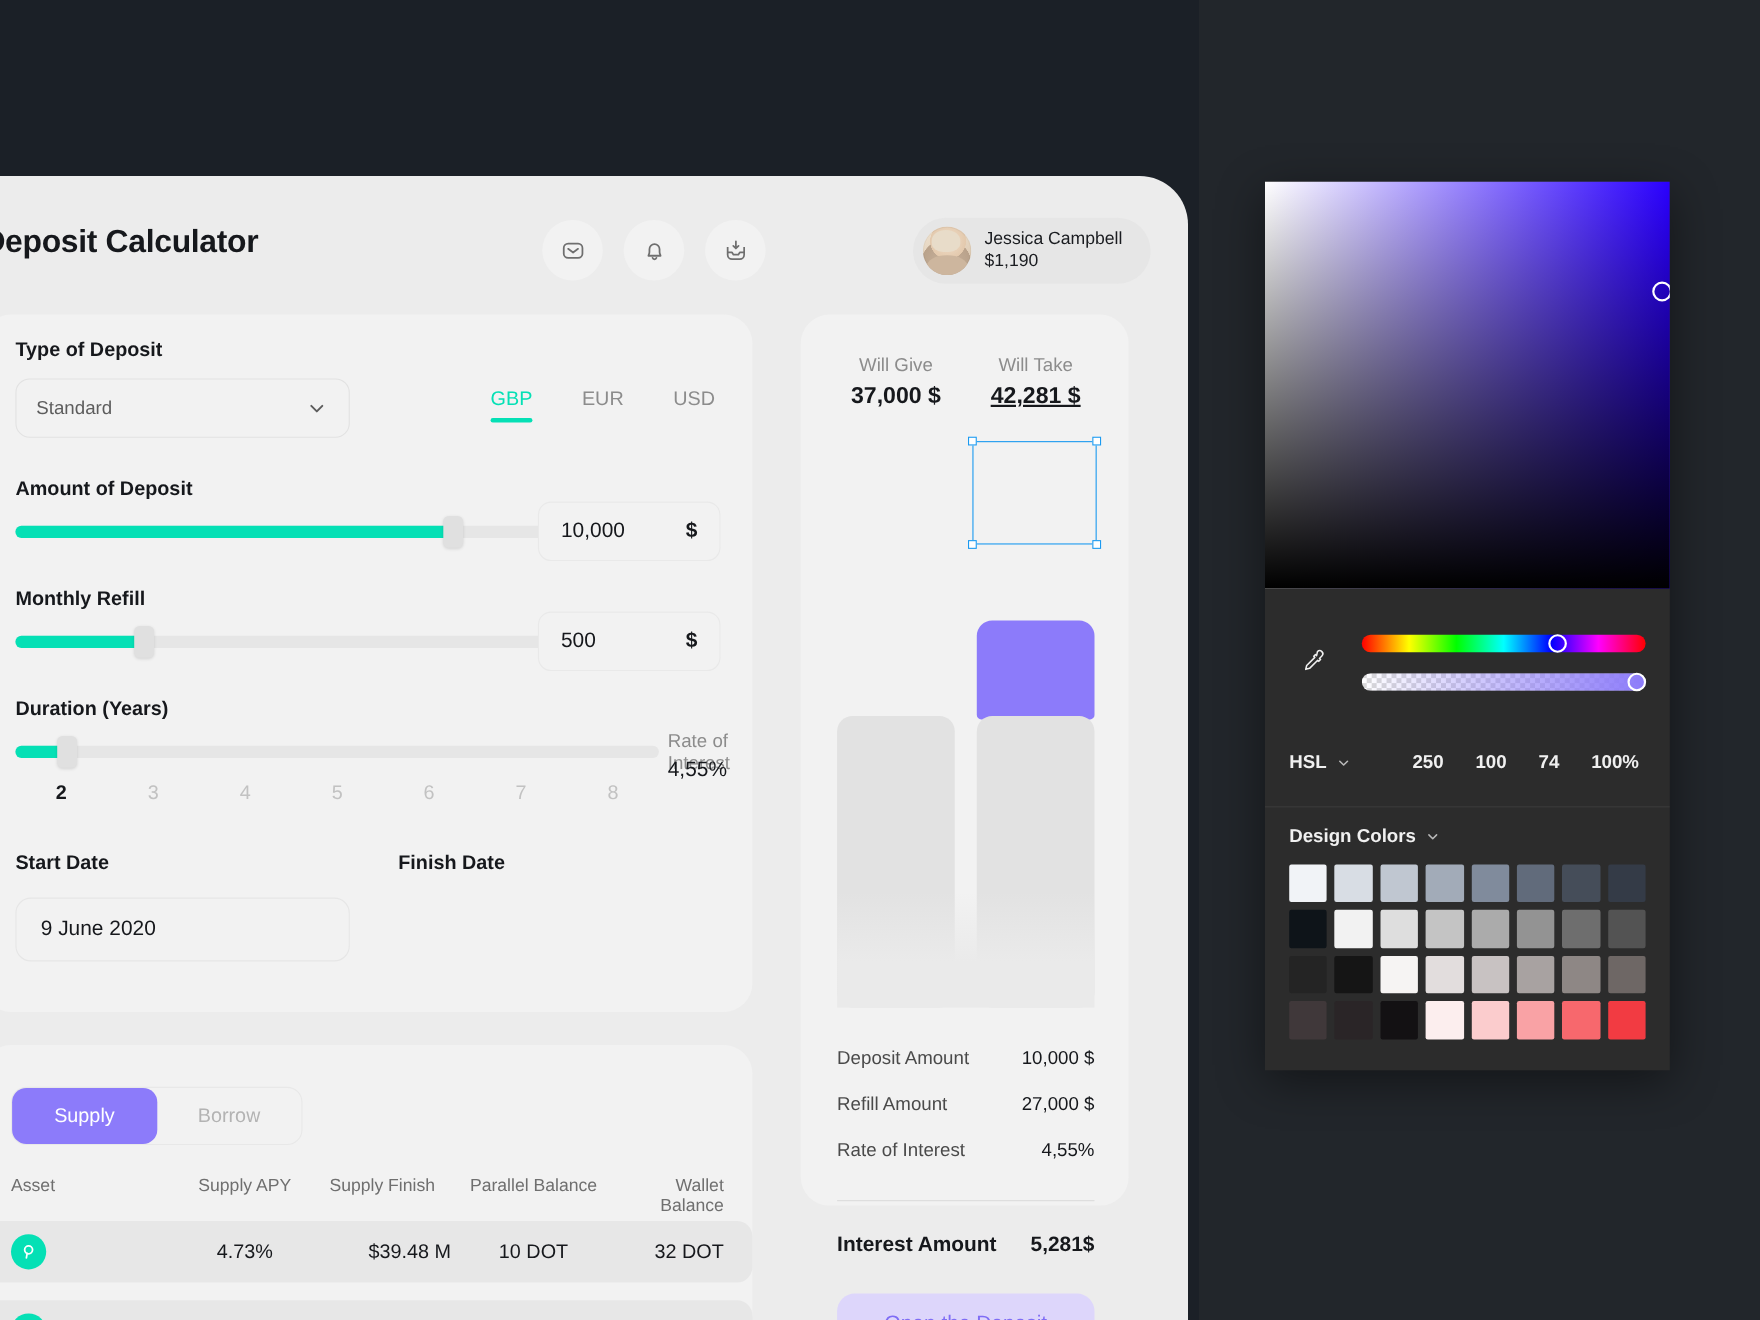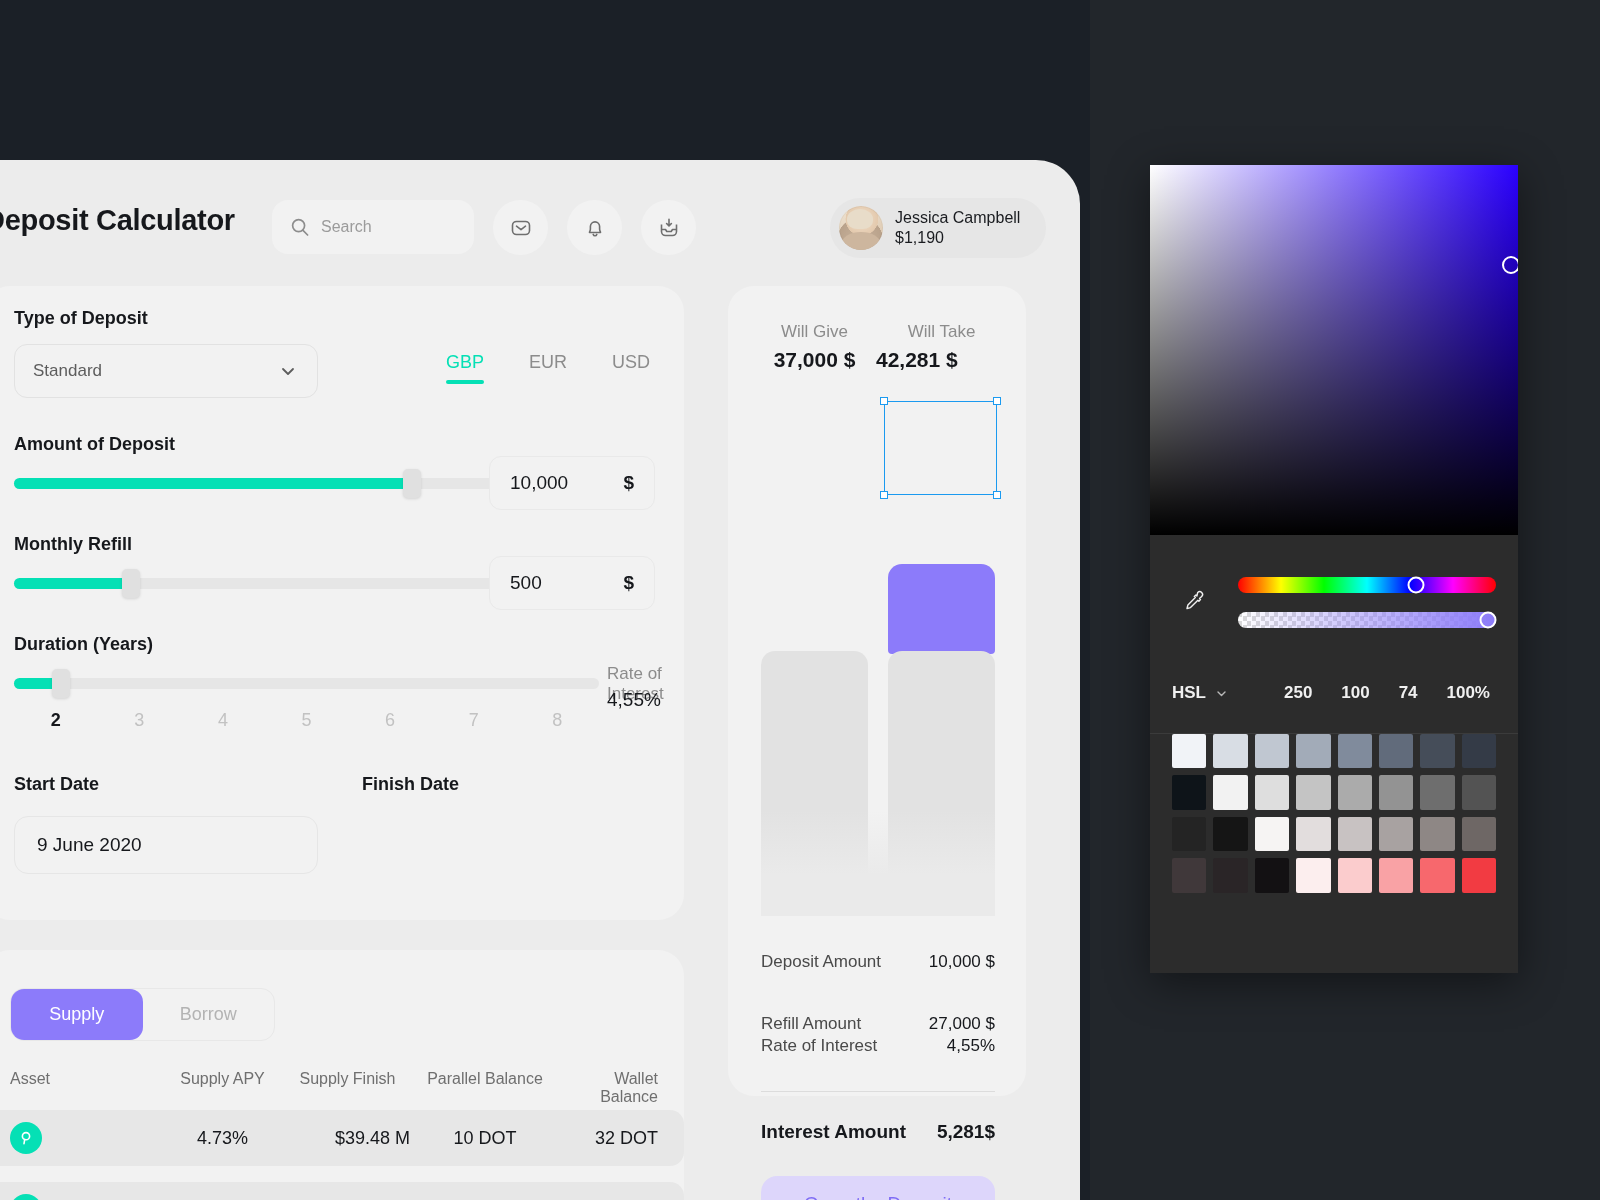"Search" div.search { html: <div> <svg> <circle></circle> <line></line> </svg> <span>Search</span> </div> -> none }
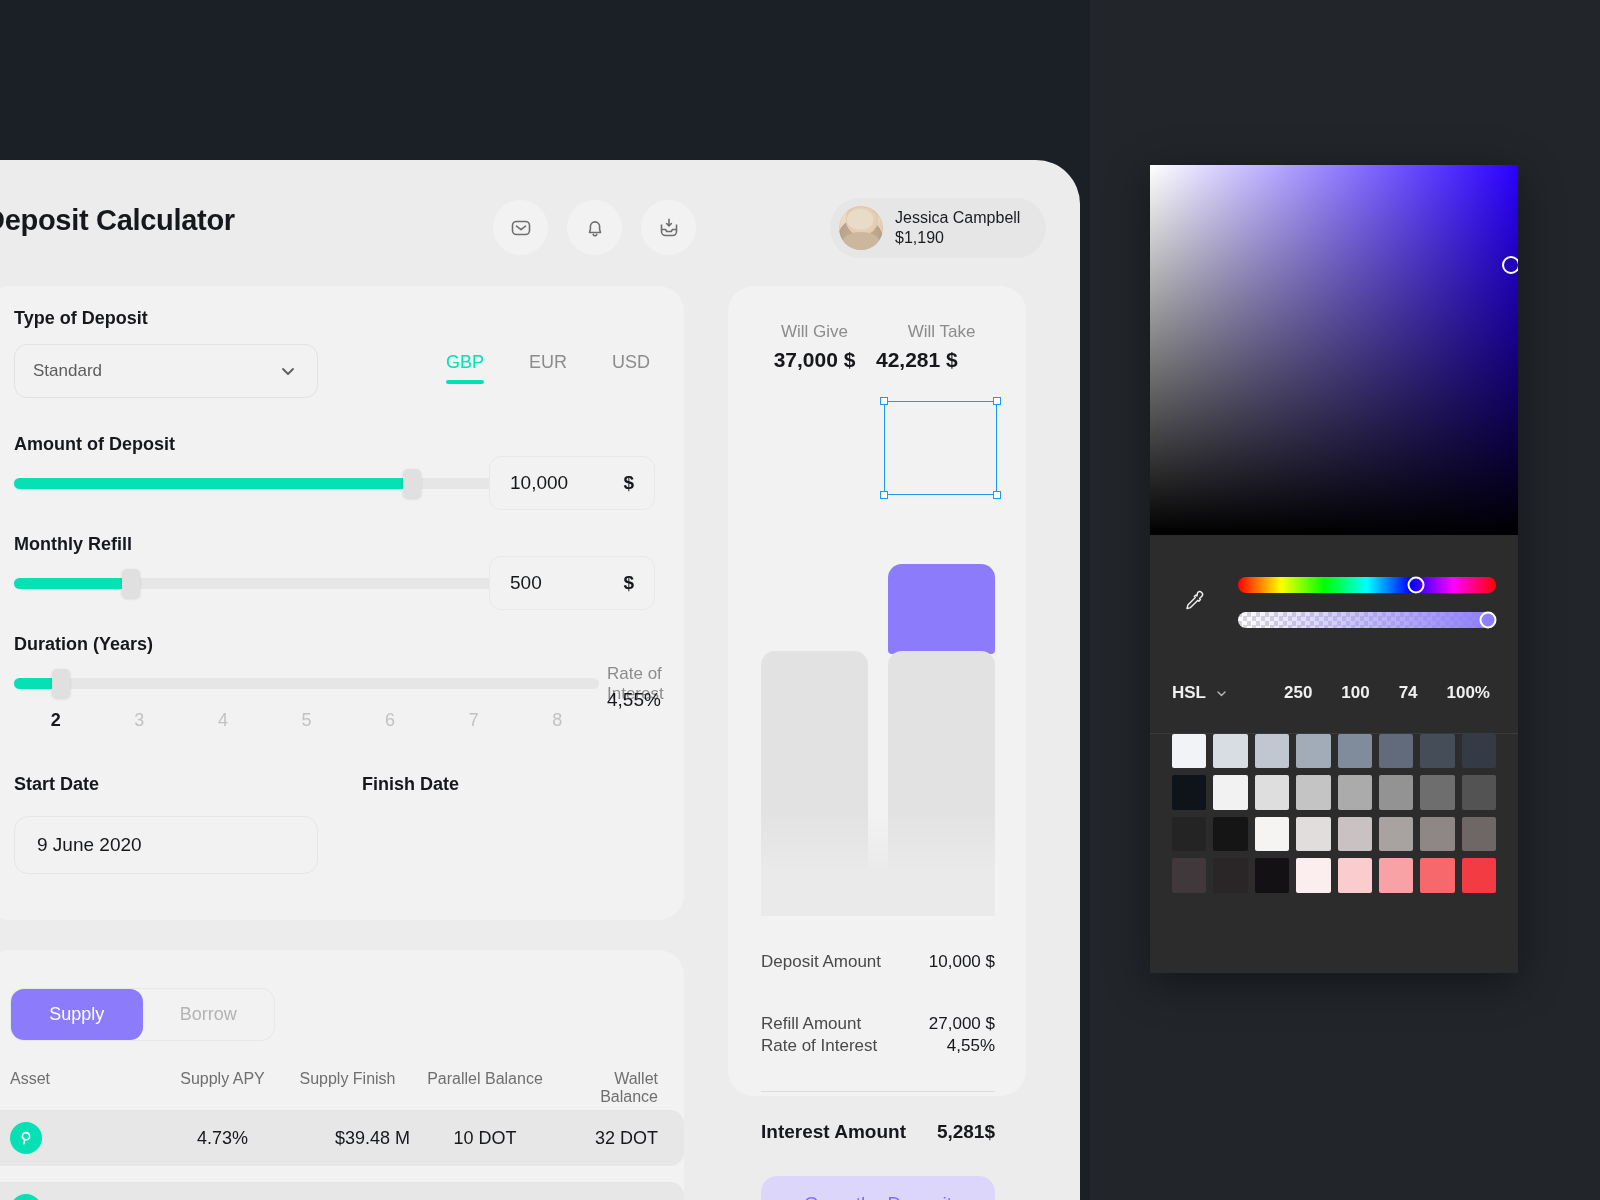"42,281 $" div.sum-v { text-align: none -> center; text-decoration: none -> underline }
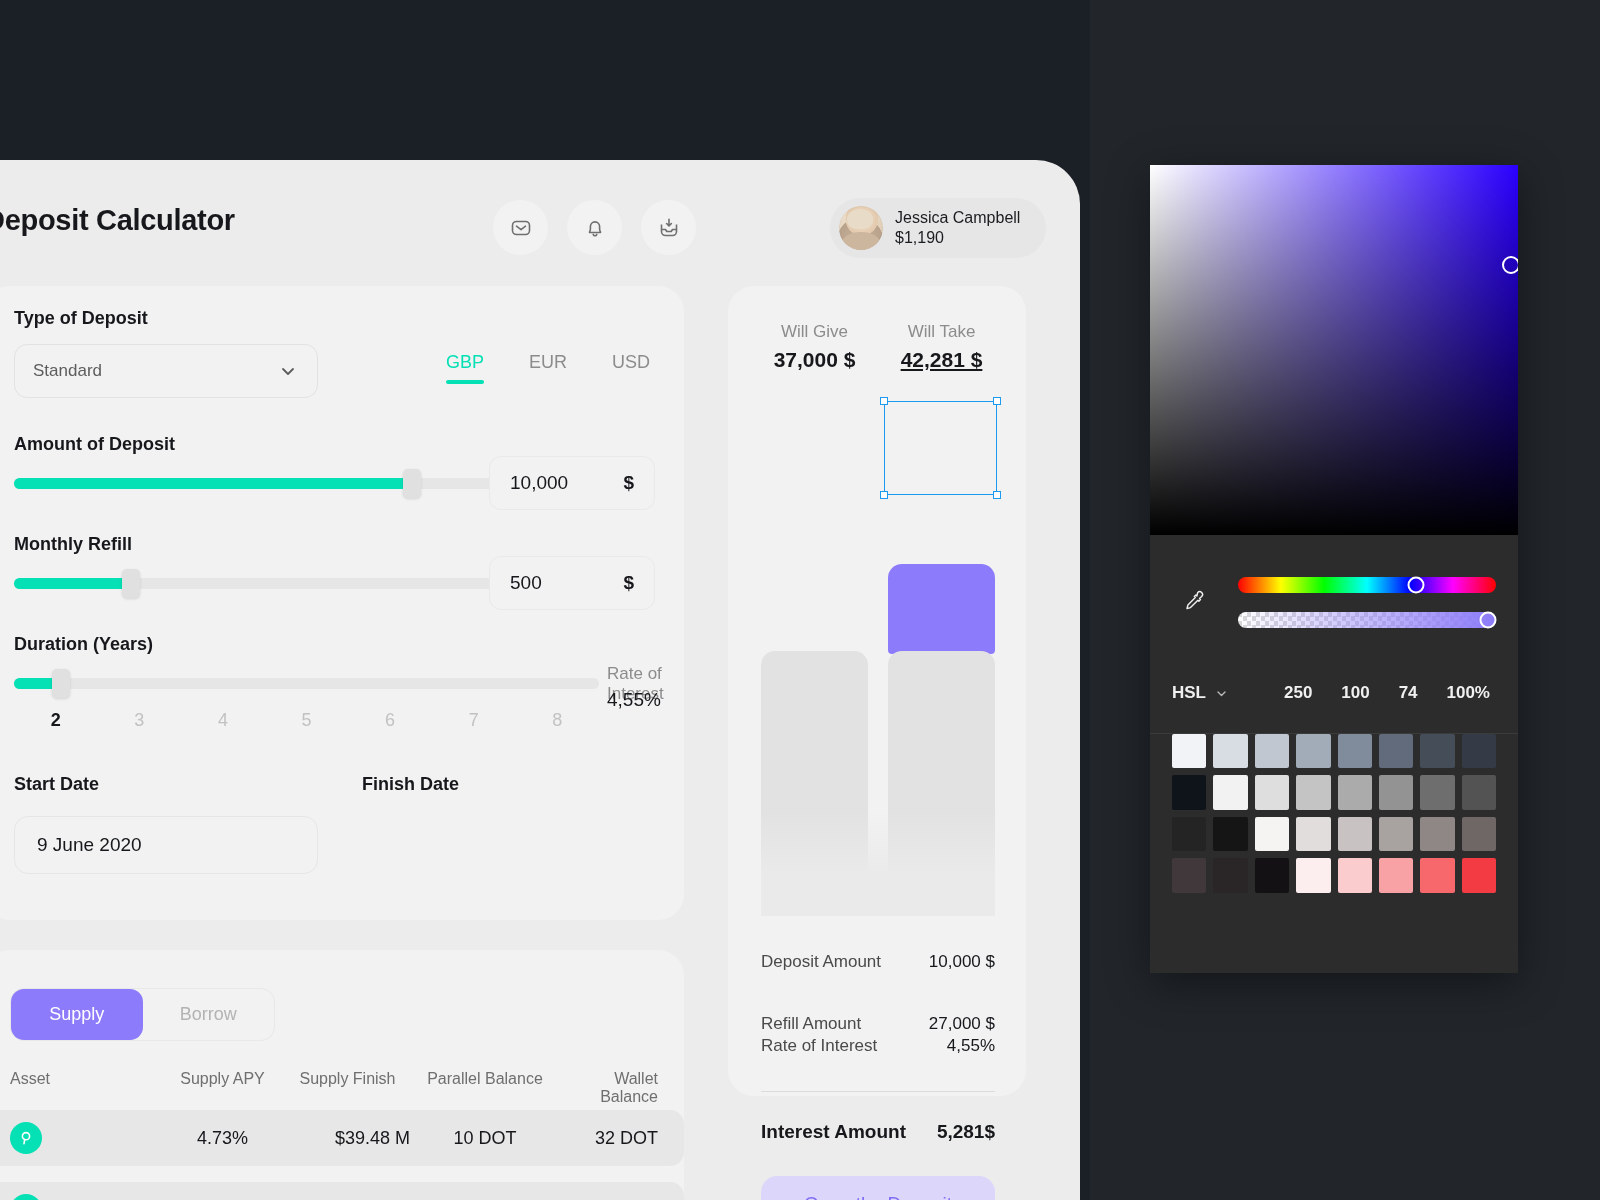"Design Colors" div.dc-head { html: none -> <div> <span>Design Colors</span> <svg> <path></path> </svg> </div> }
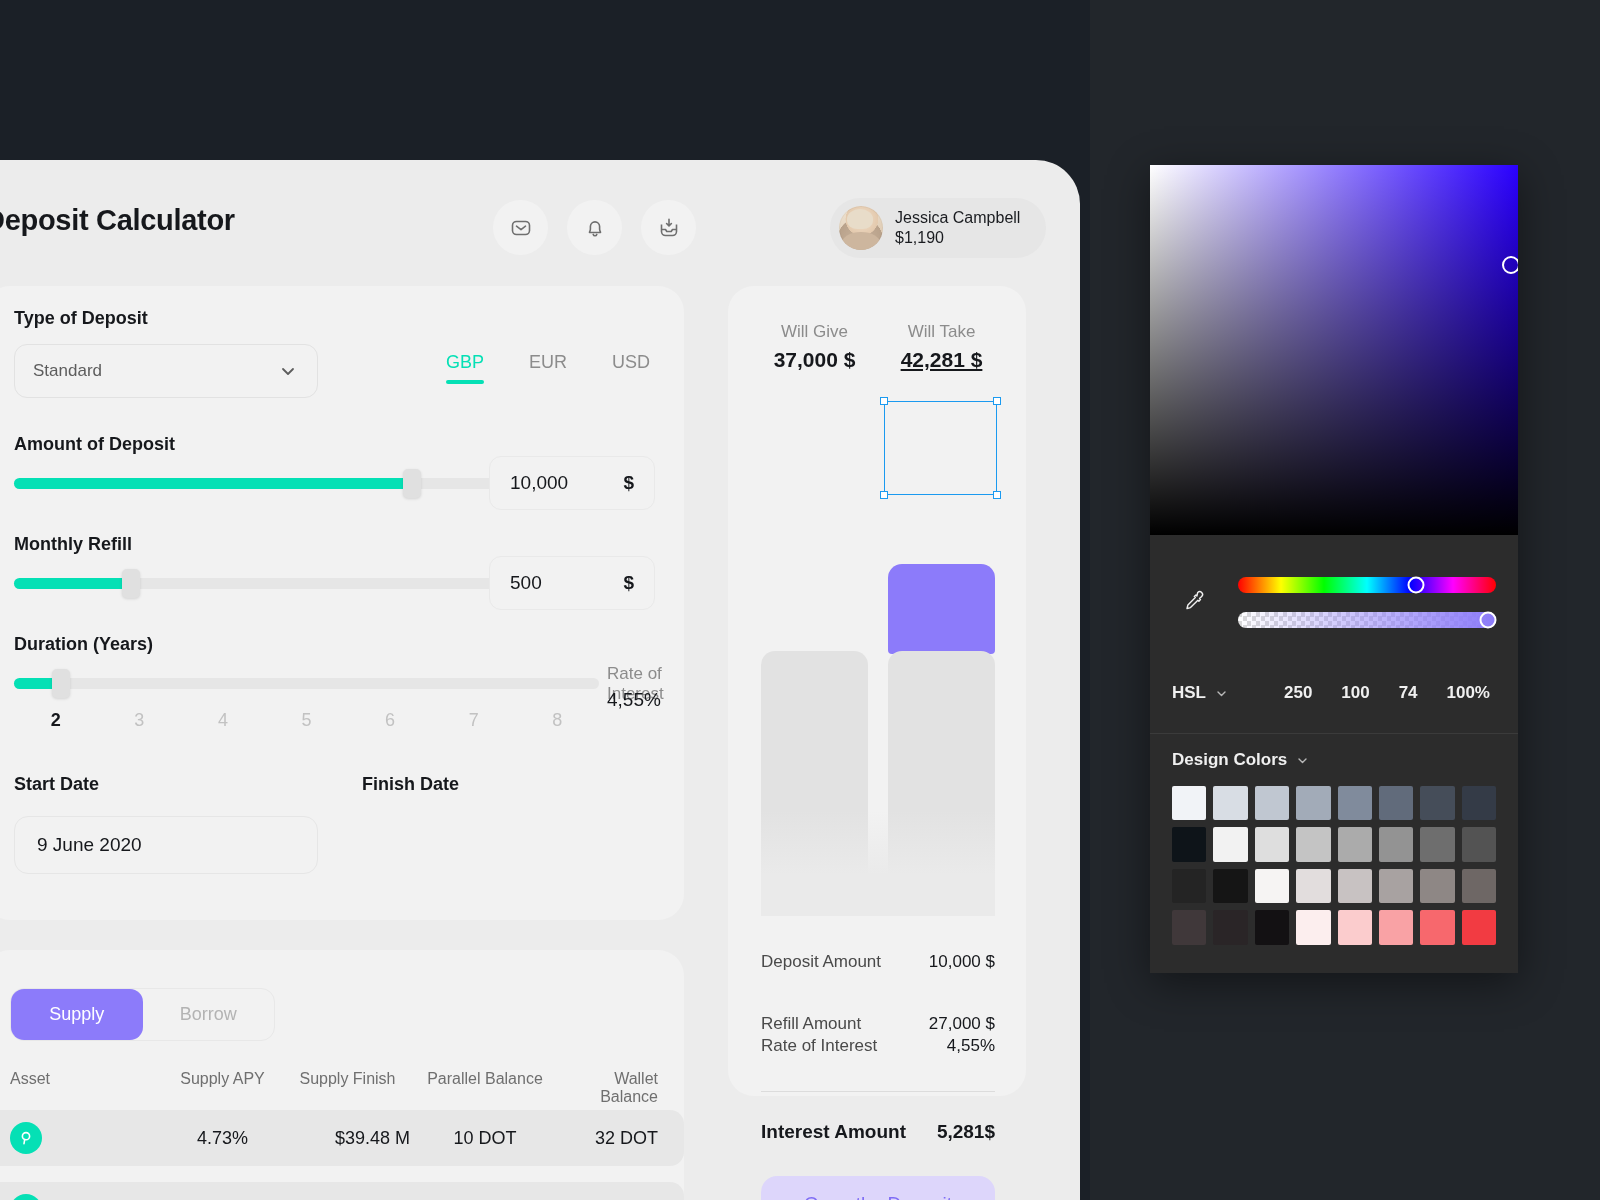"Refill Amount" div.srow { top: 728px -> 708px }
